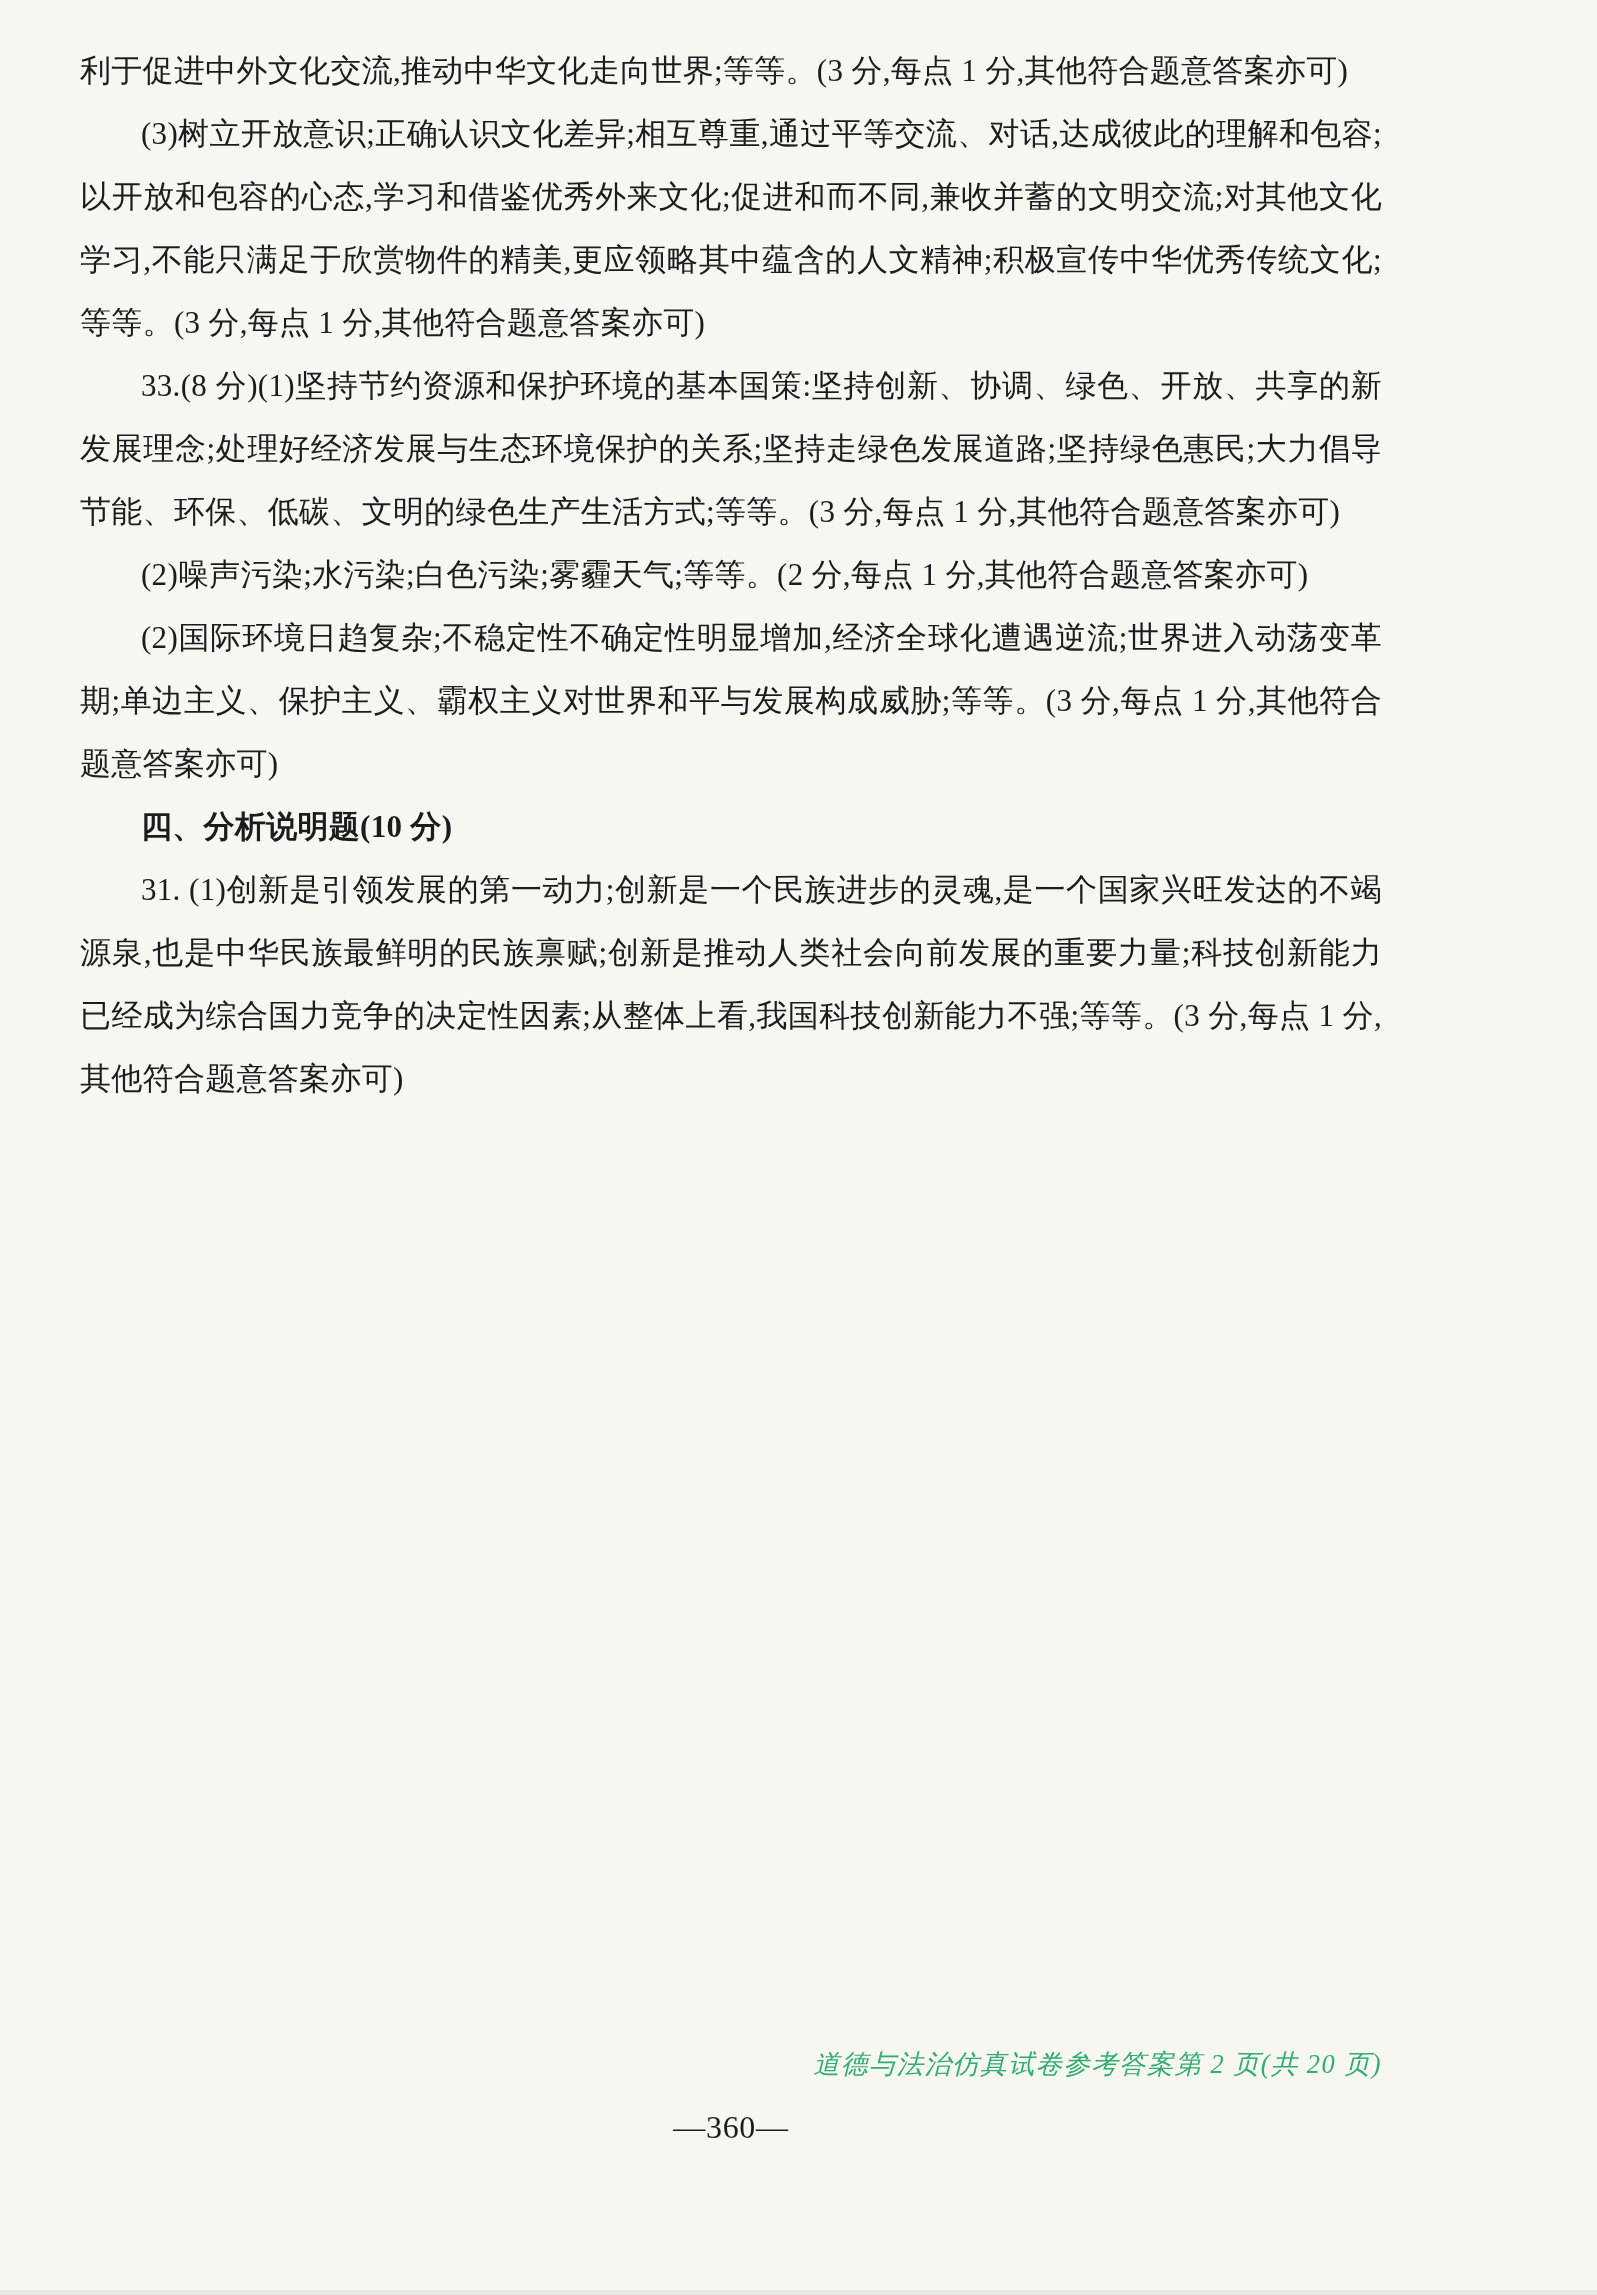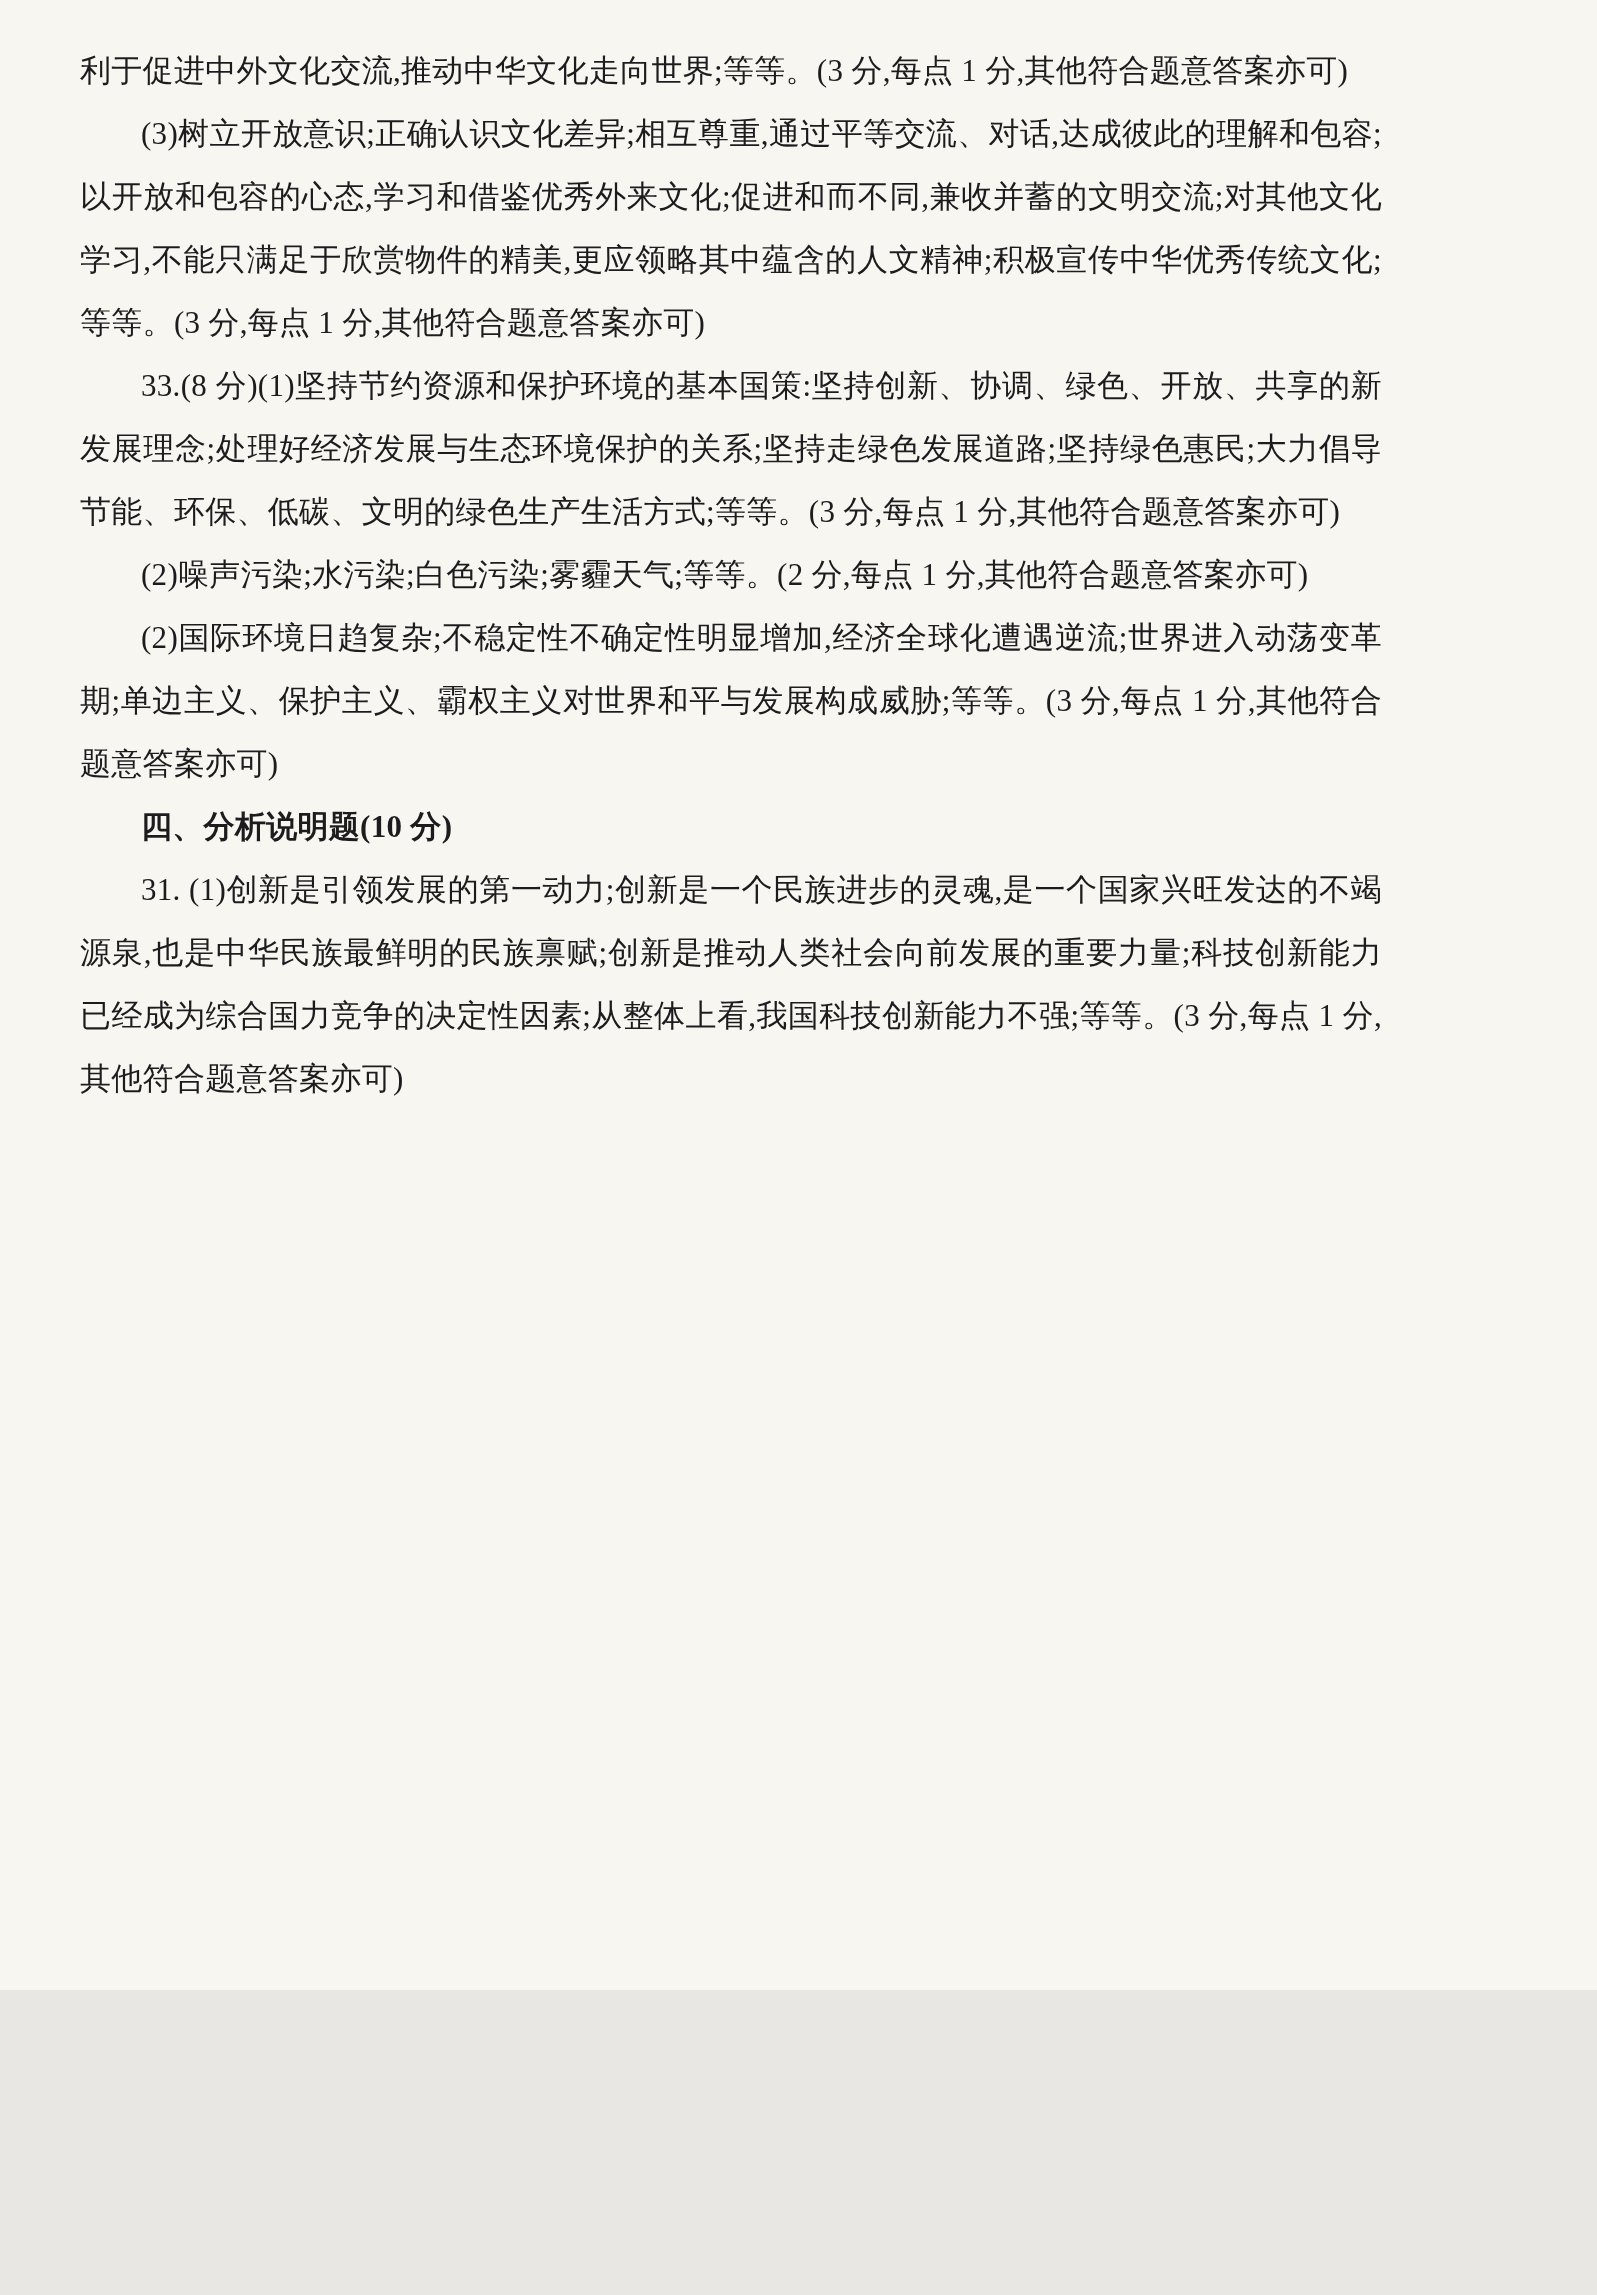"利于促进中外文化交流,推动中华文化走向世界;等等。(3 分,每点 1" .page { height: 1990px -> 2290px }
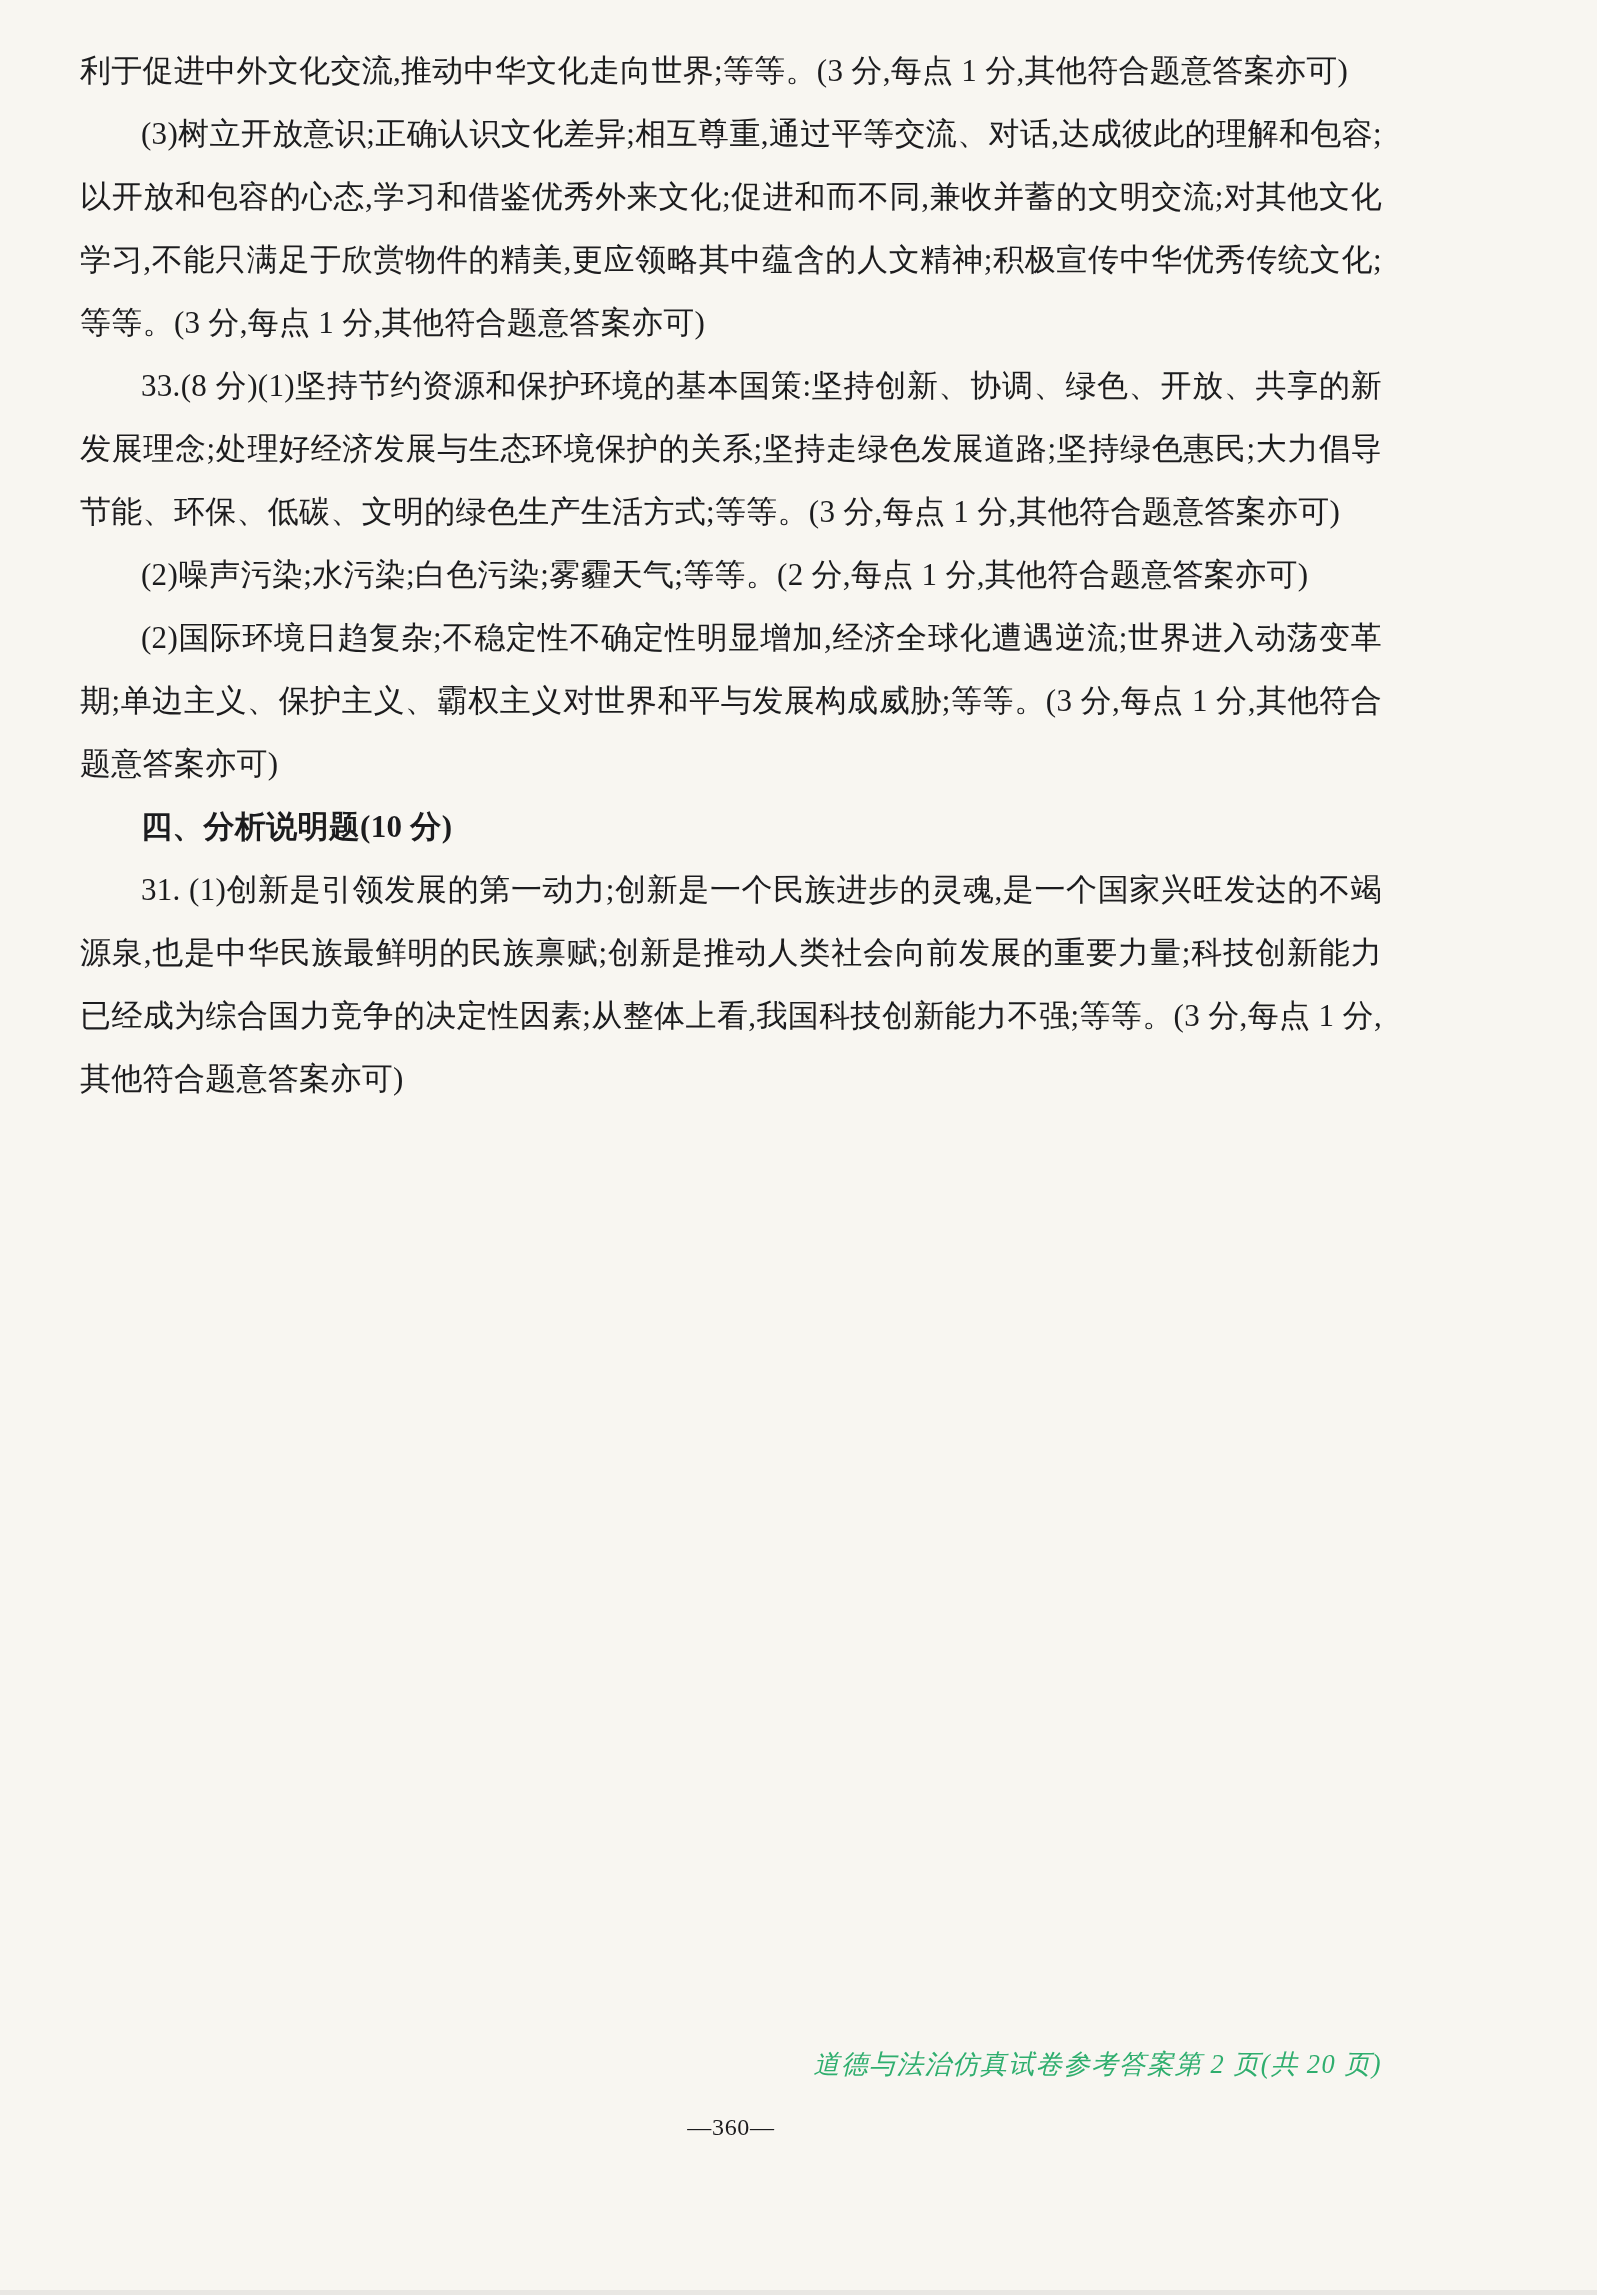"—360—" .page-number { font-size: 24px -> 32px }
